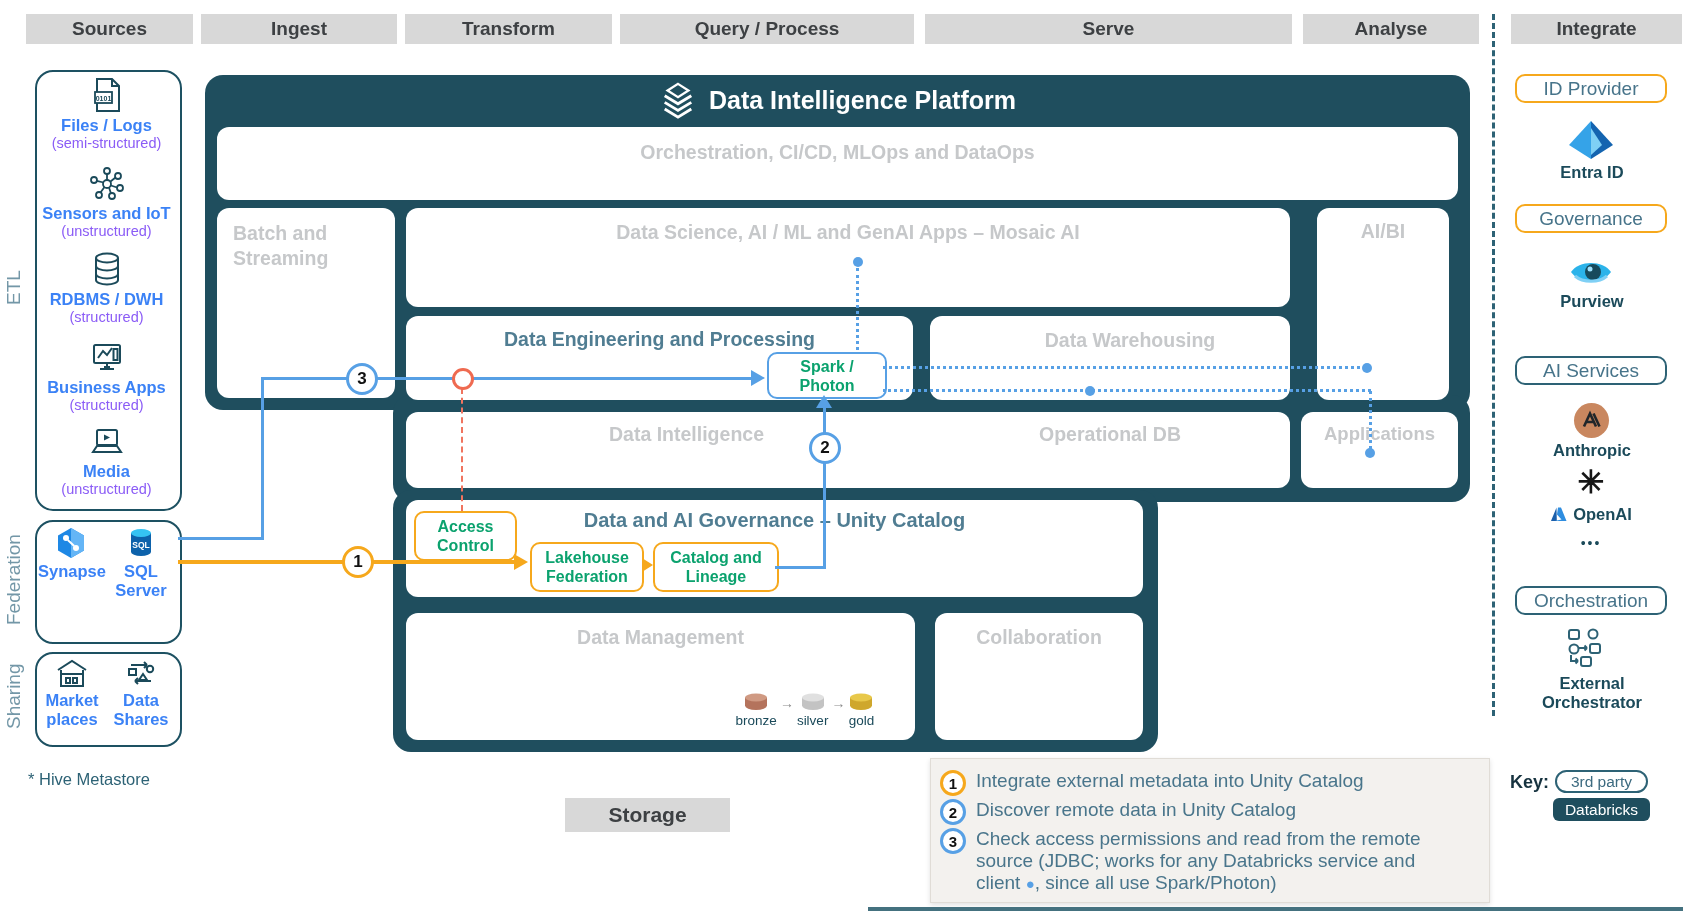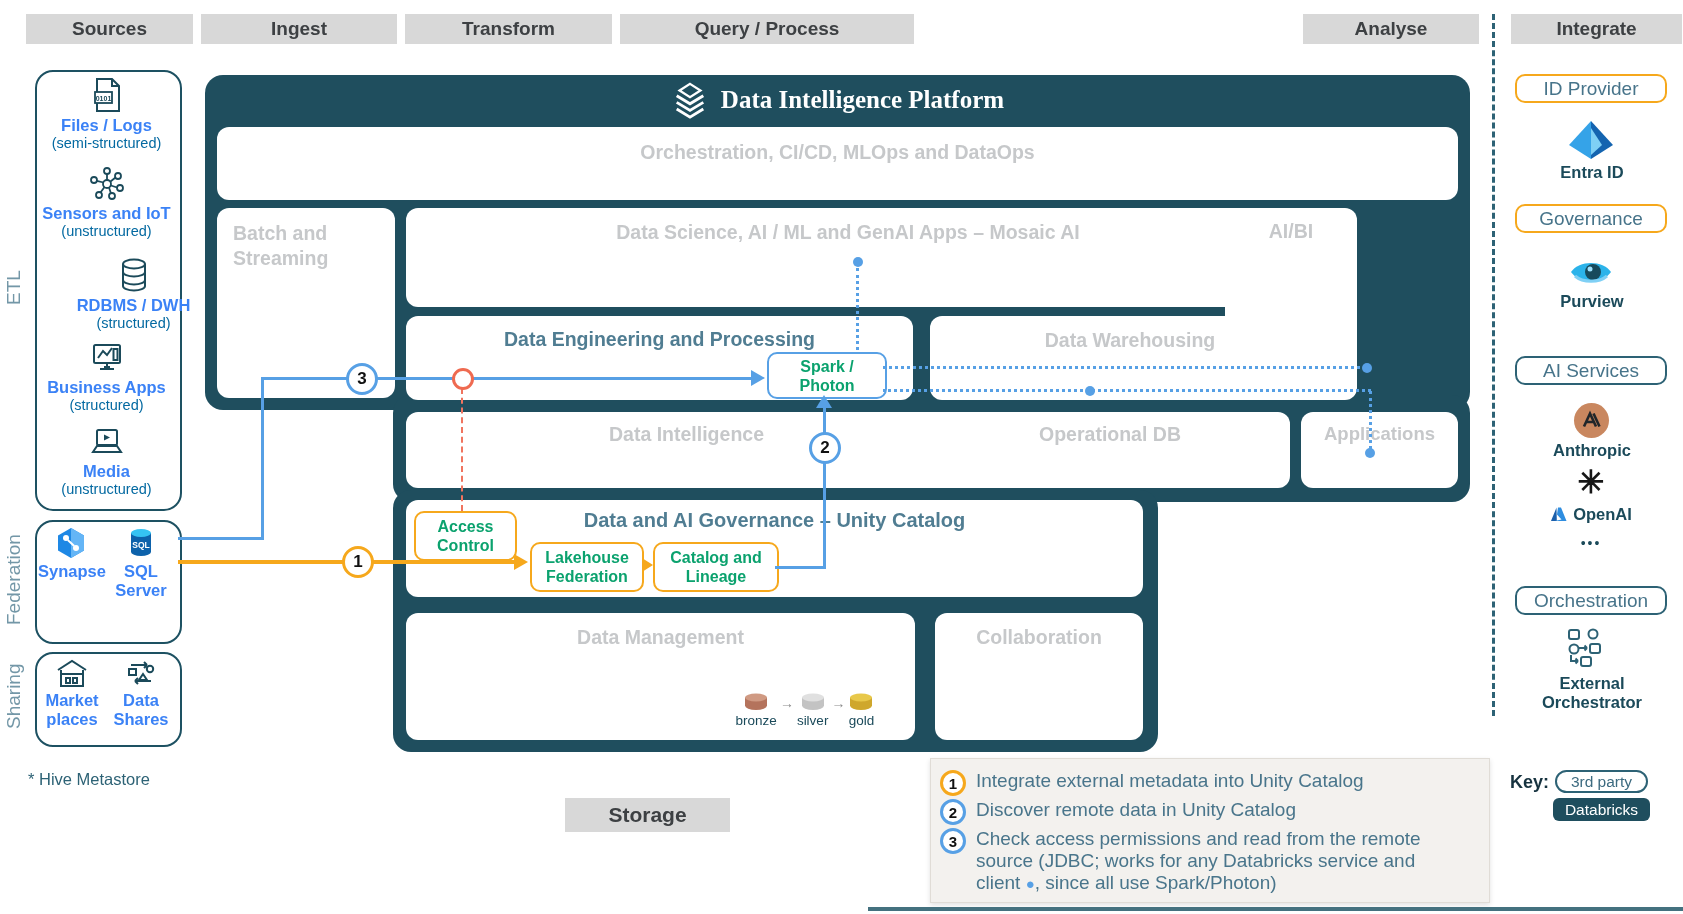"Serve" div.chip { html: none -> <div>Serve</div> }
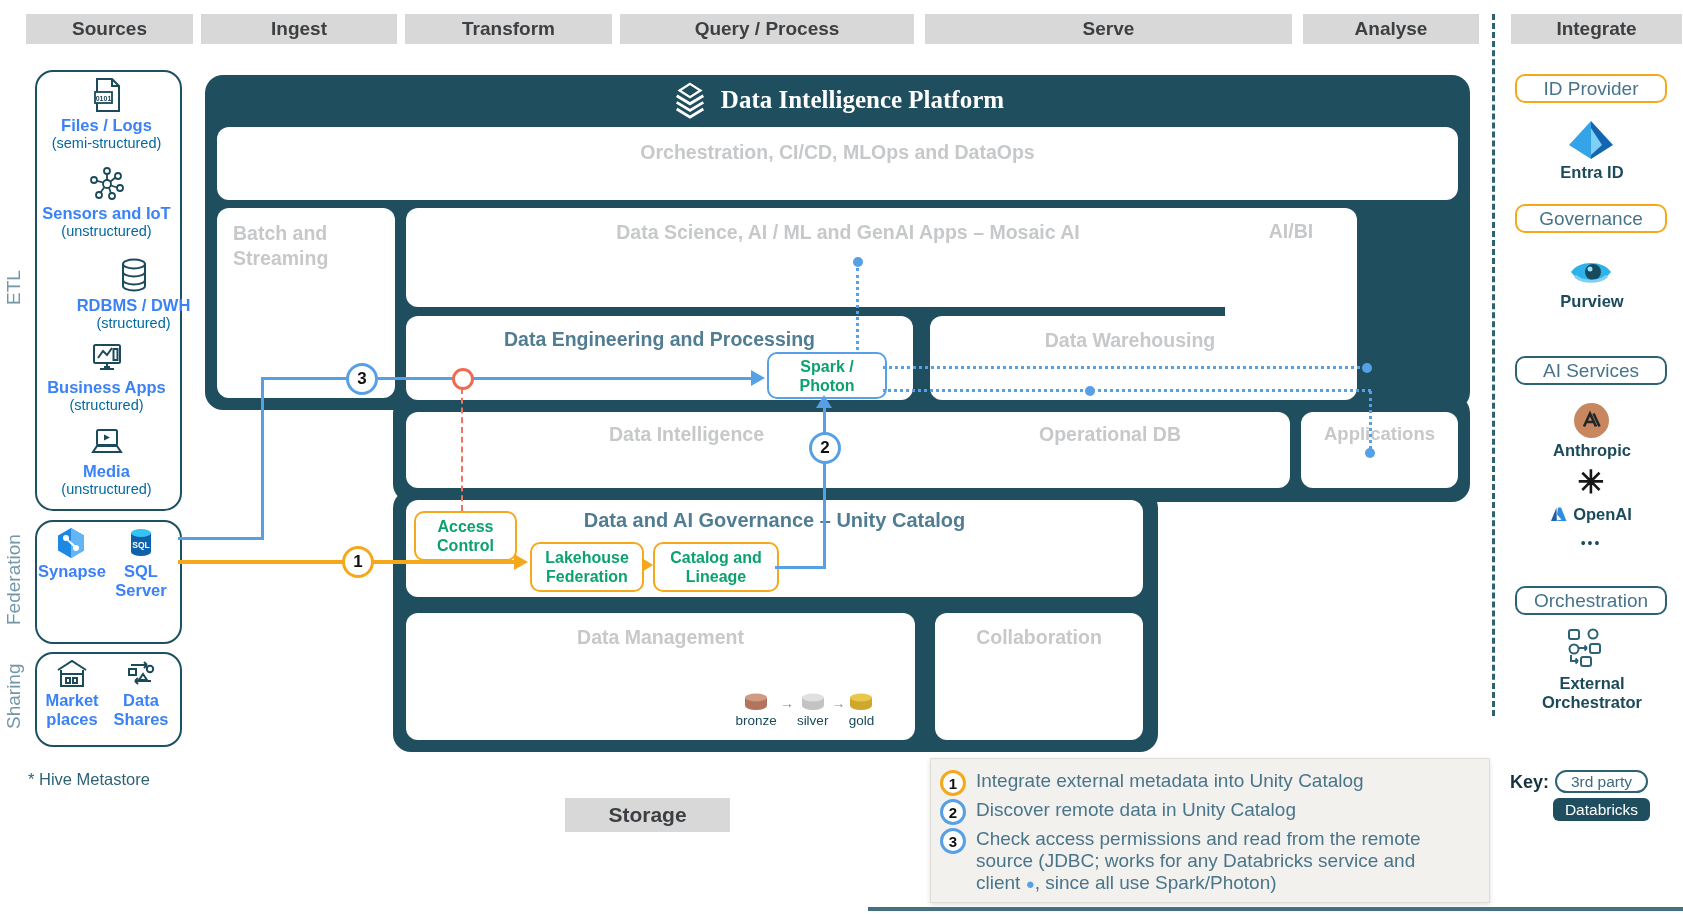"Data Intelligence Platform" div.abs { font-family: Liberation Serif, serif -> none }
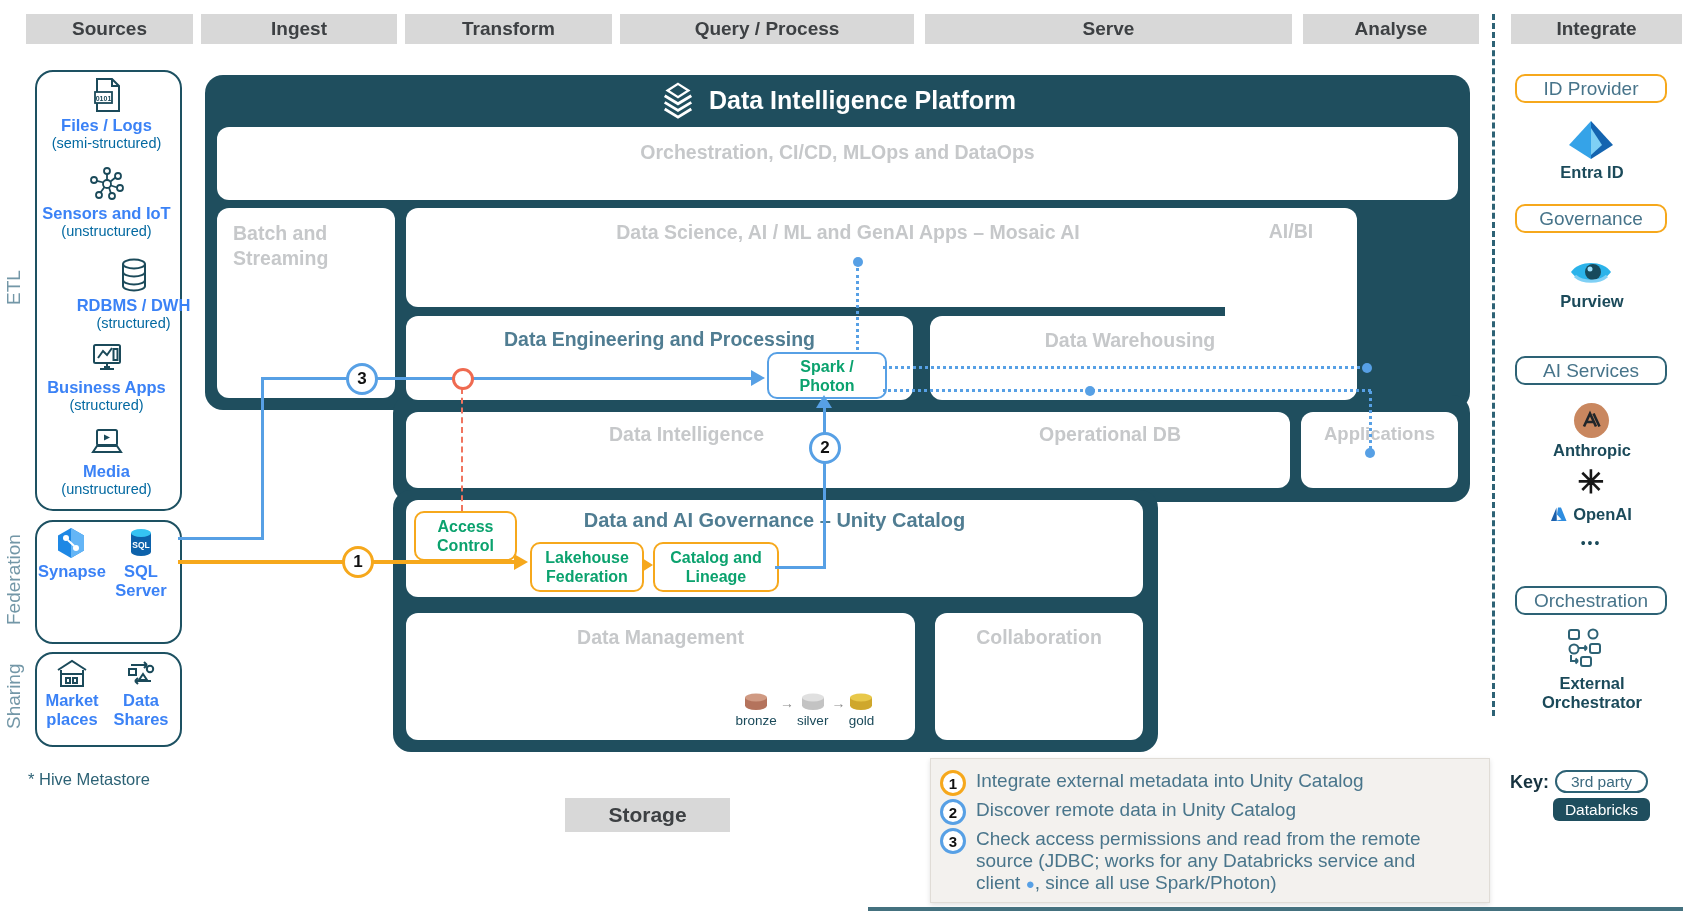"(semi-structured)" .srcsub { color: #0369a1 -> #8b5cf6 }
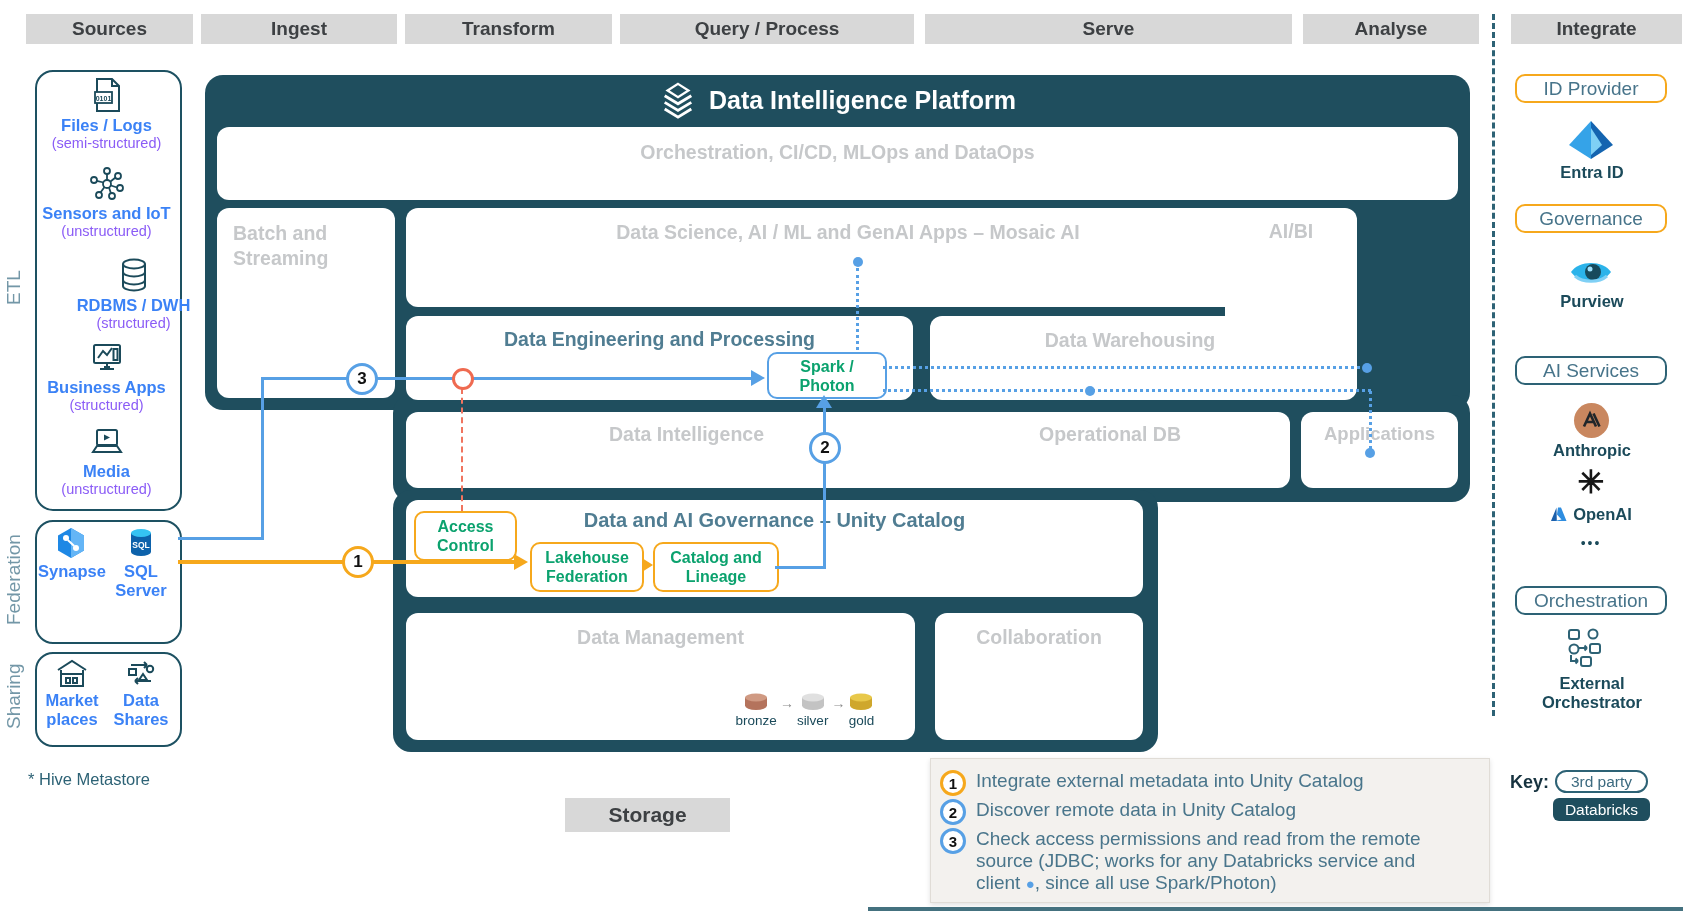"AI/BI" div.box { left: 1225px -> 1317px }
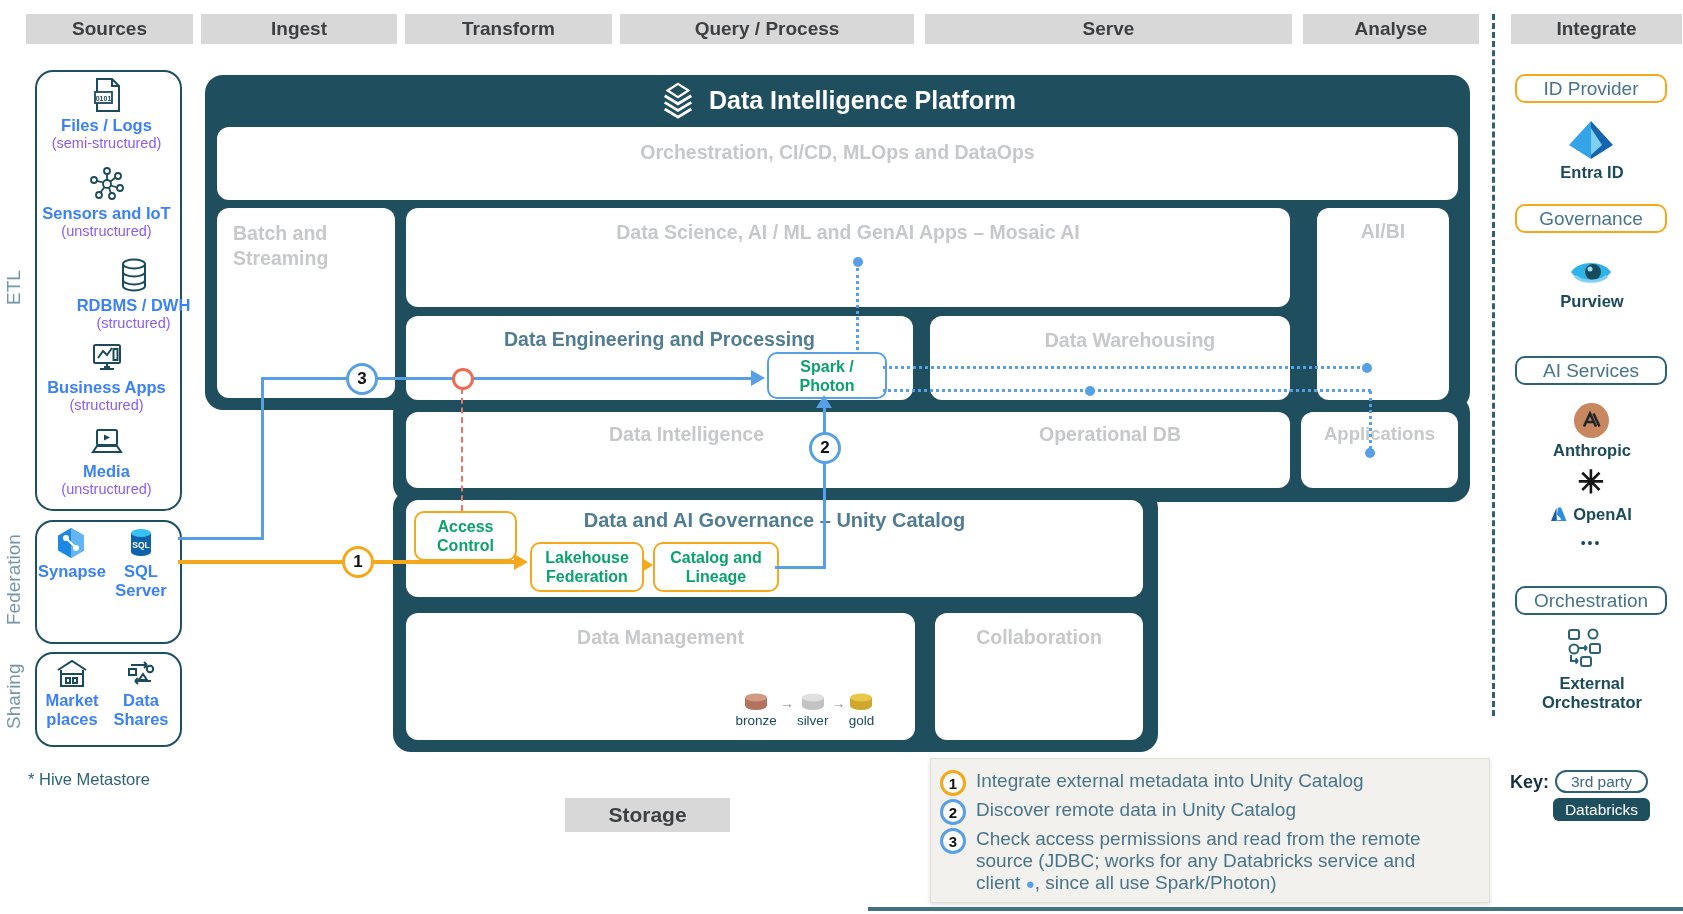"RDBMS / DWH" div.srcitem { margin-left: 27px -> none; top: 256px -> 250px }
